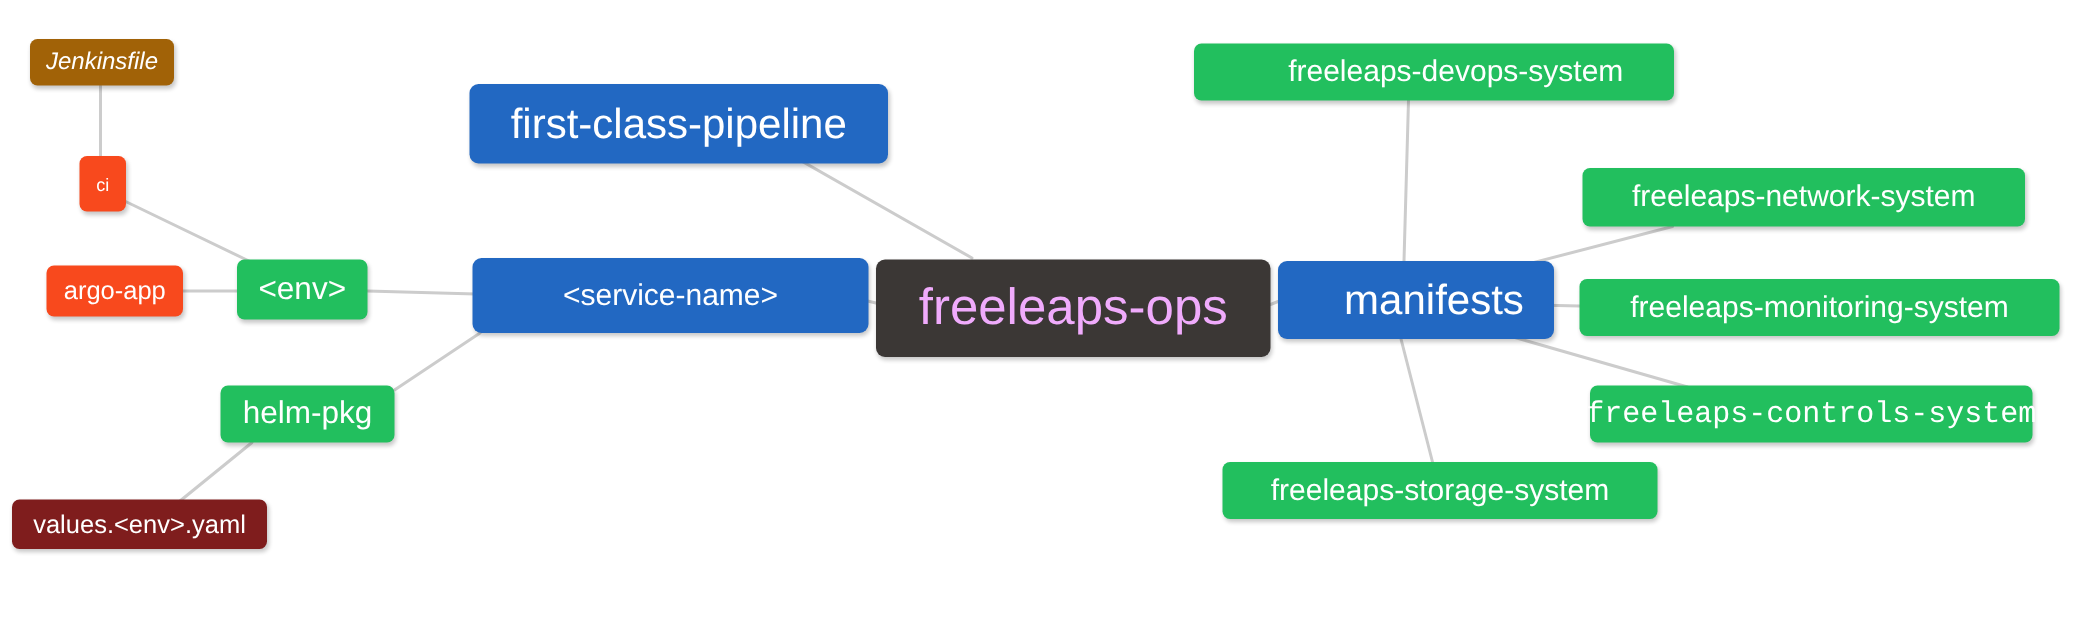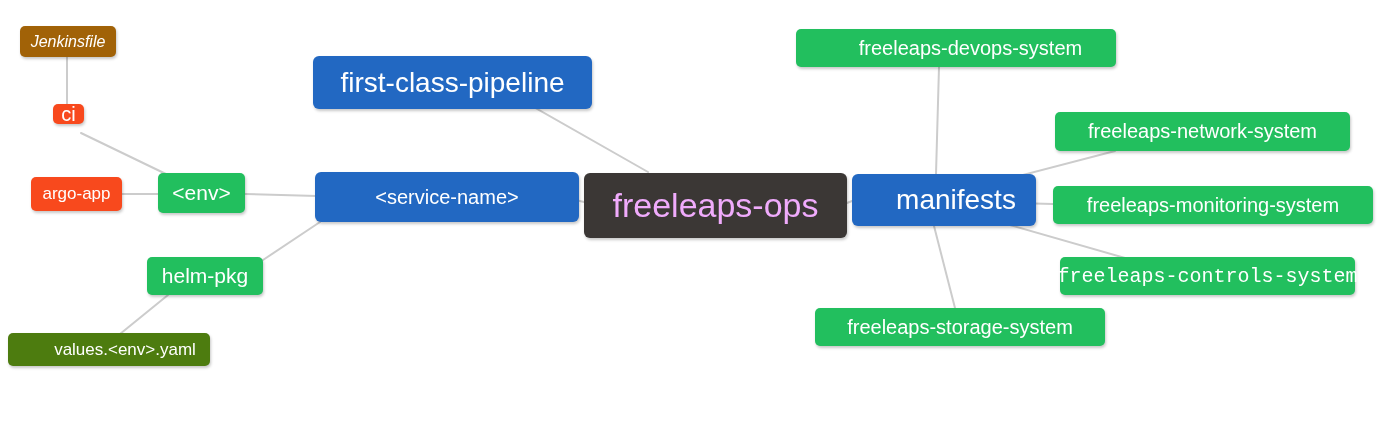"ci" .n-ci { font-size: 20px -> 12px; height: 20px -> 37px }
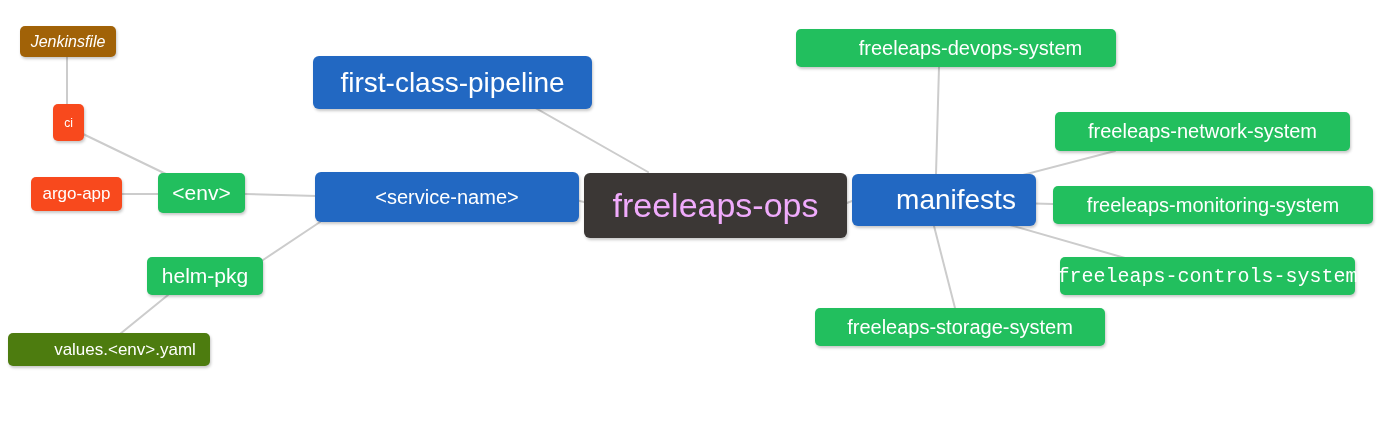"values.<env>.yaml" div.node { background-color: #4d7c0f -> #7f1d1d; padding-left: 32px -> none }
